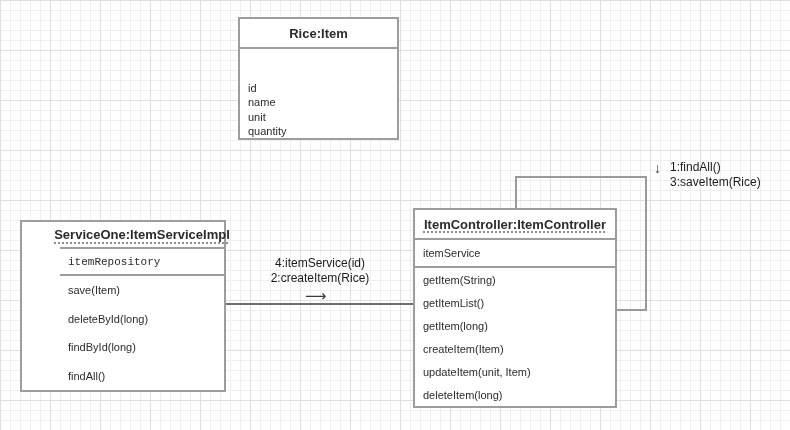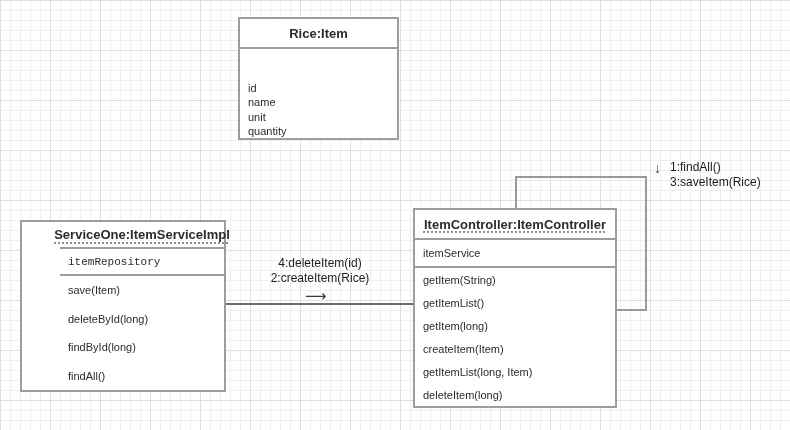"4:deleteItem(id)" div { text: 4:deleteItem -> 4:itemService }
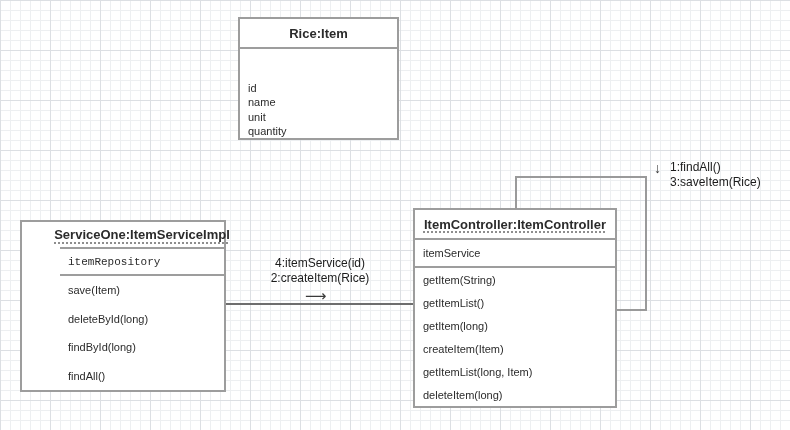"getItemList(long, Item)" div.uml-row { text: getItemList(long -> updateItem(unit }
